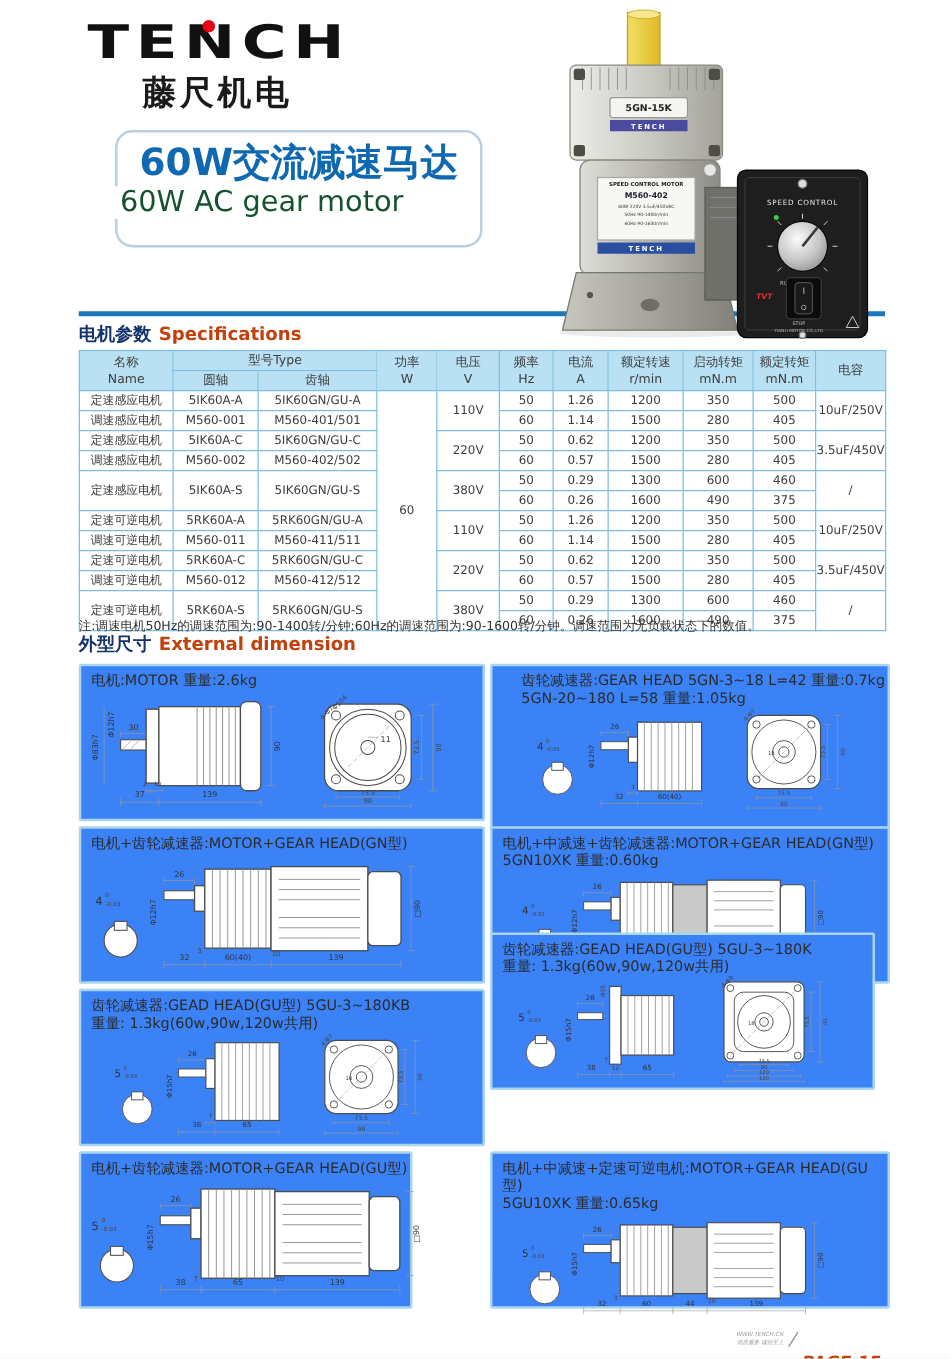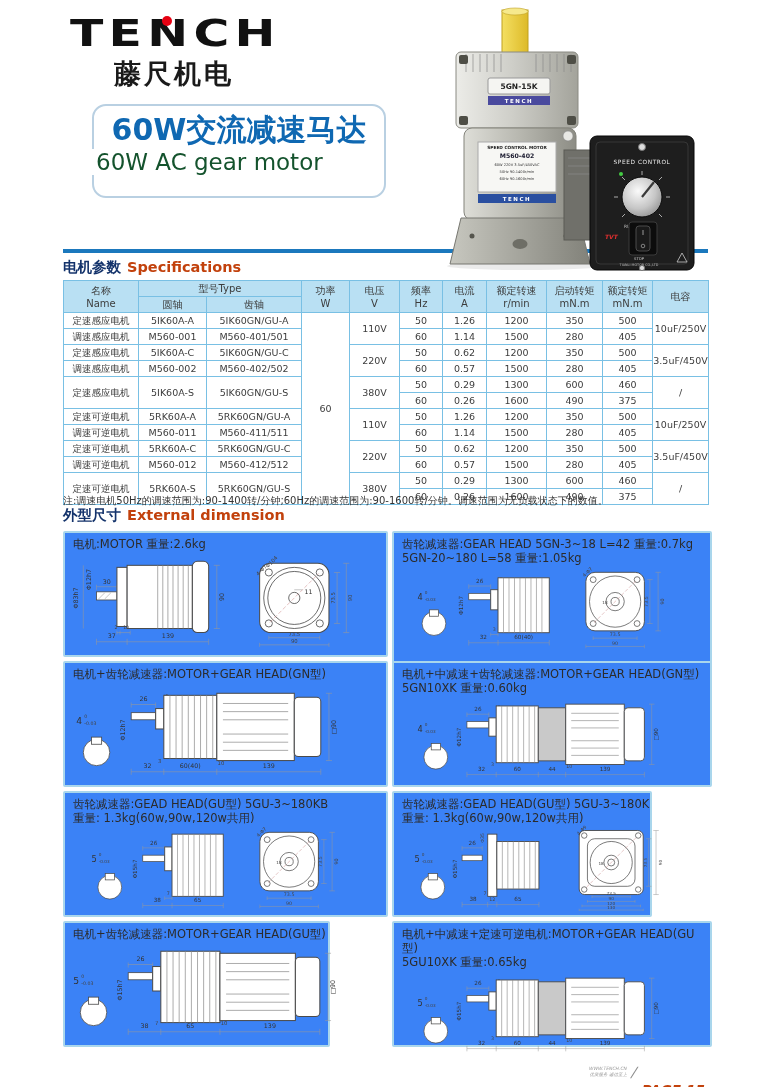"齿轮减速器:GEAR HEAD 5GN-3~18 L=42 重量:0.7kg" div.panel { padding-left: none -> 15px }
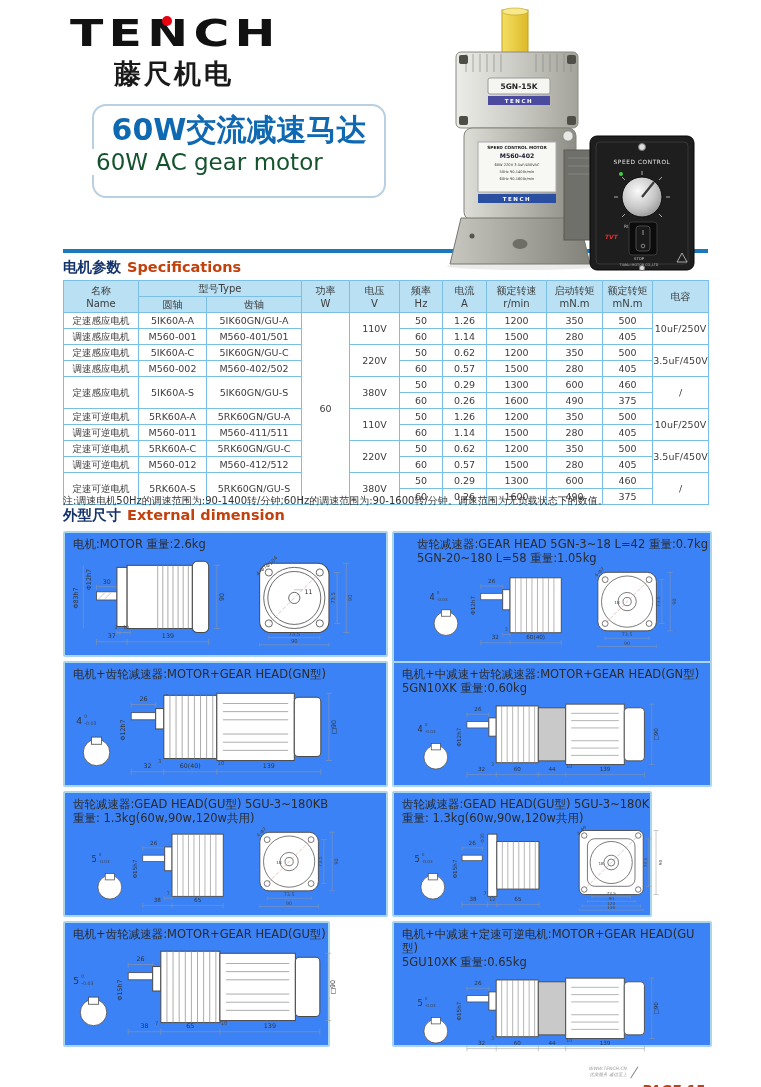"齿轮减速器:GEAD HEAD(GU型) 5GU-3~180K" div.panel { top: 791px -> 746px; width: 260px -> 308px }
